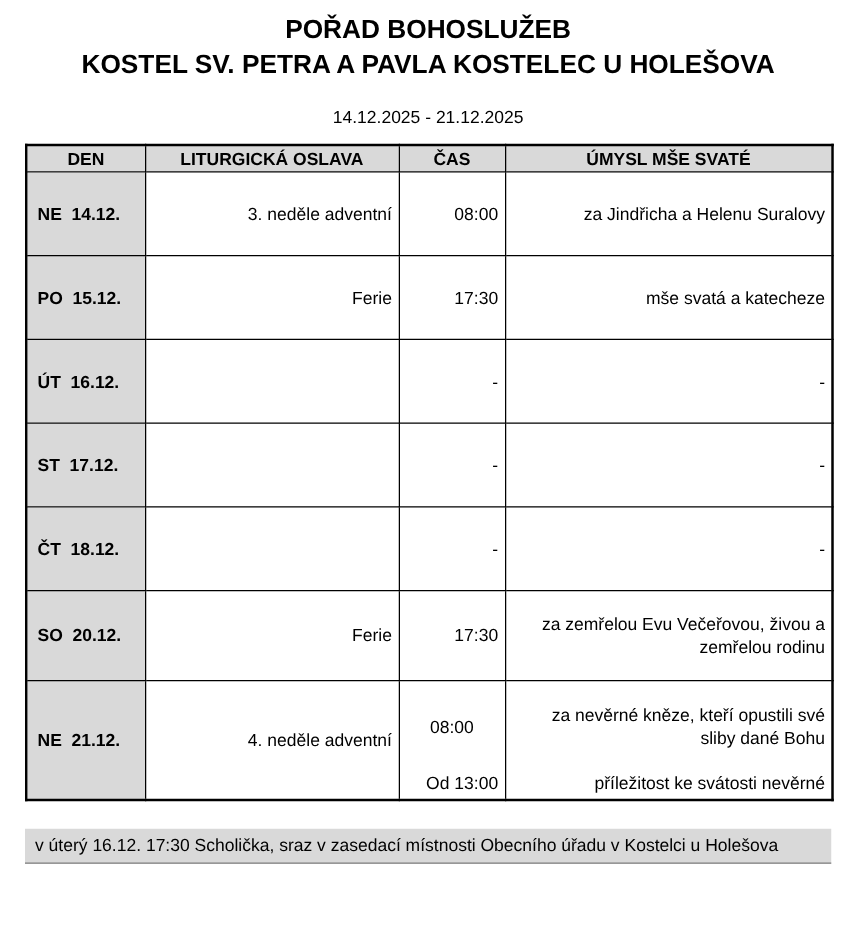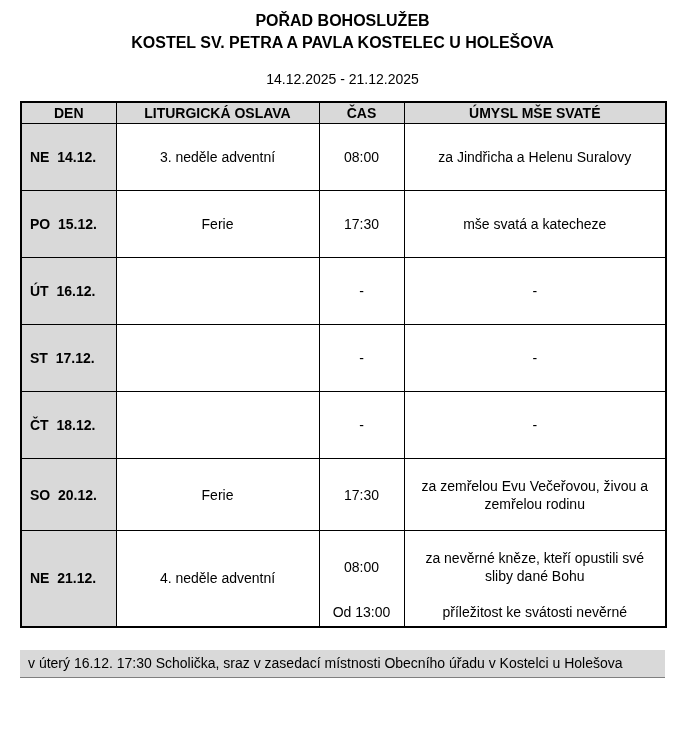"POŘAD BOHOSLUŽEB" .doc-title { font-size: 16px -> 21px }
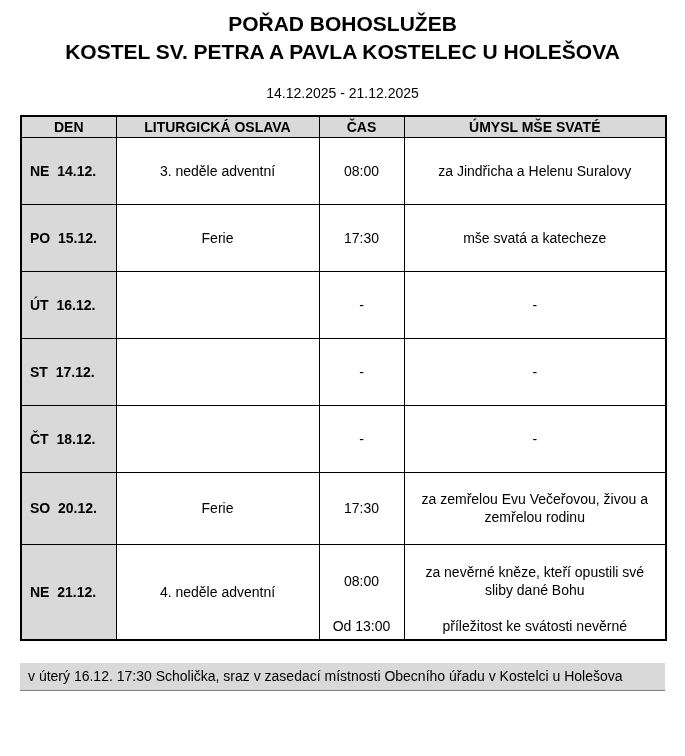"3. neděle adventní" .schedule td { text-align: none -> right }
